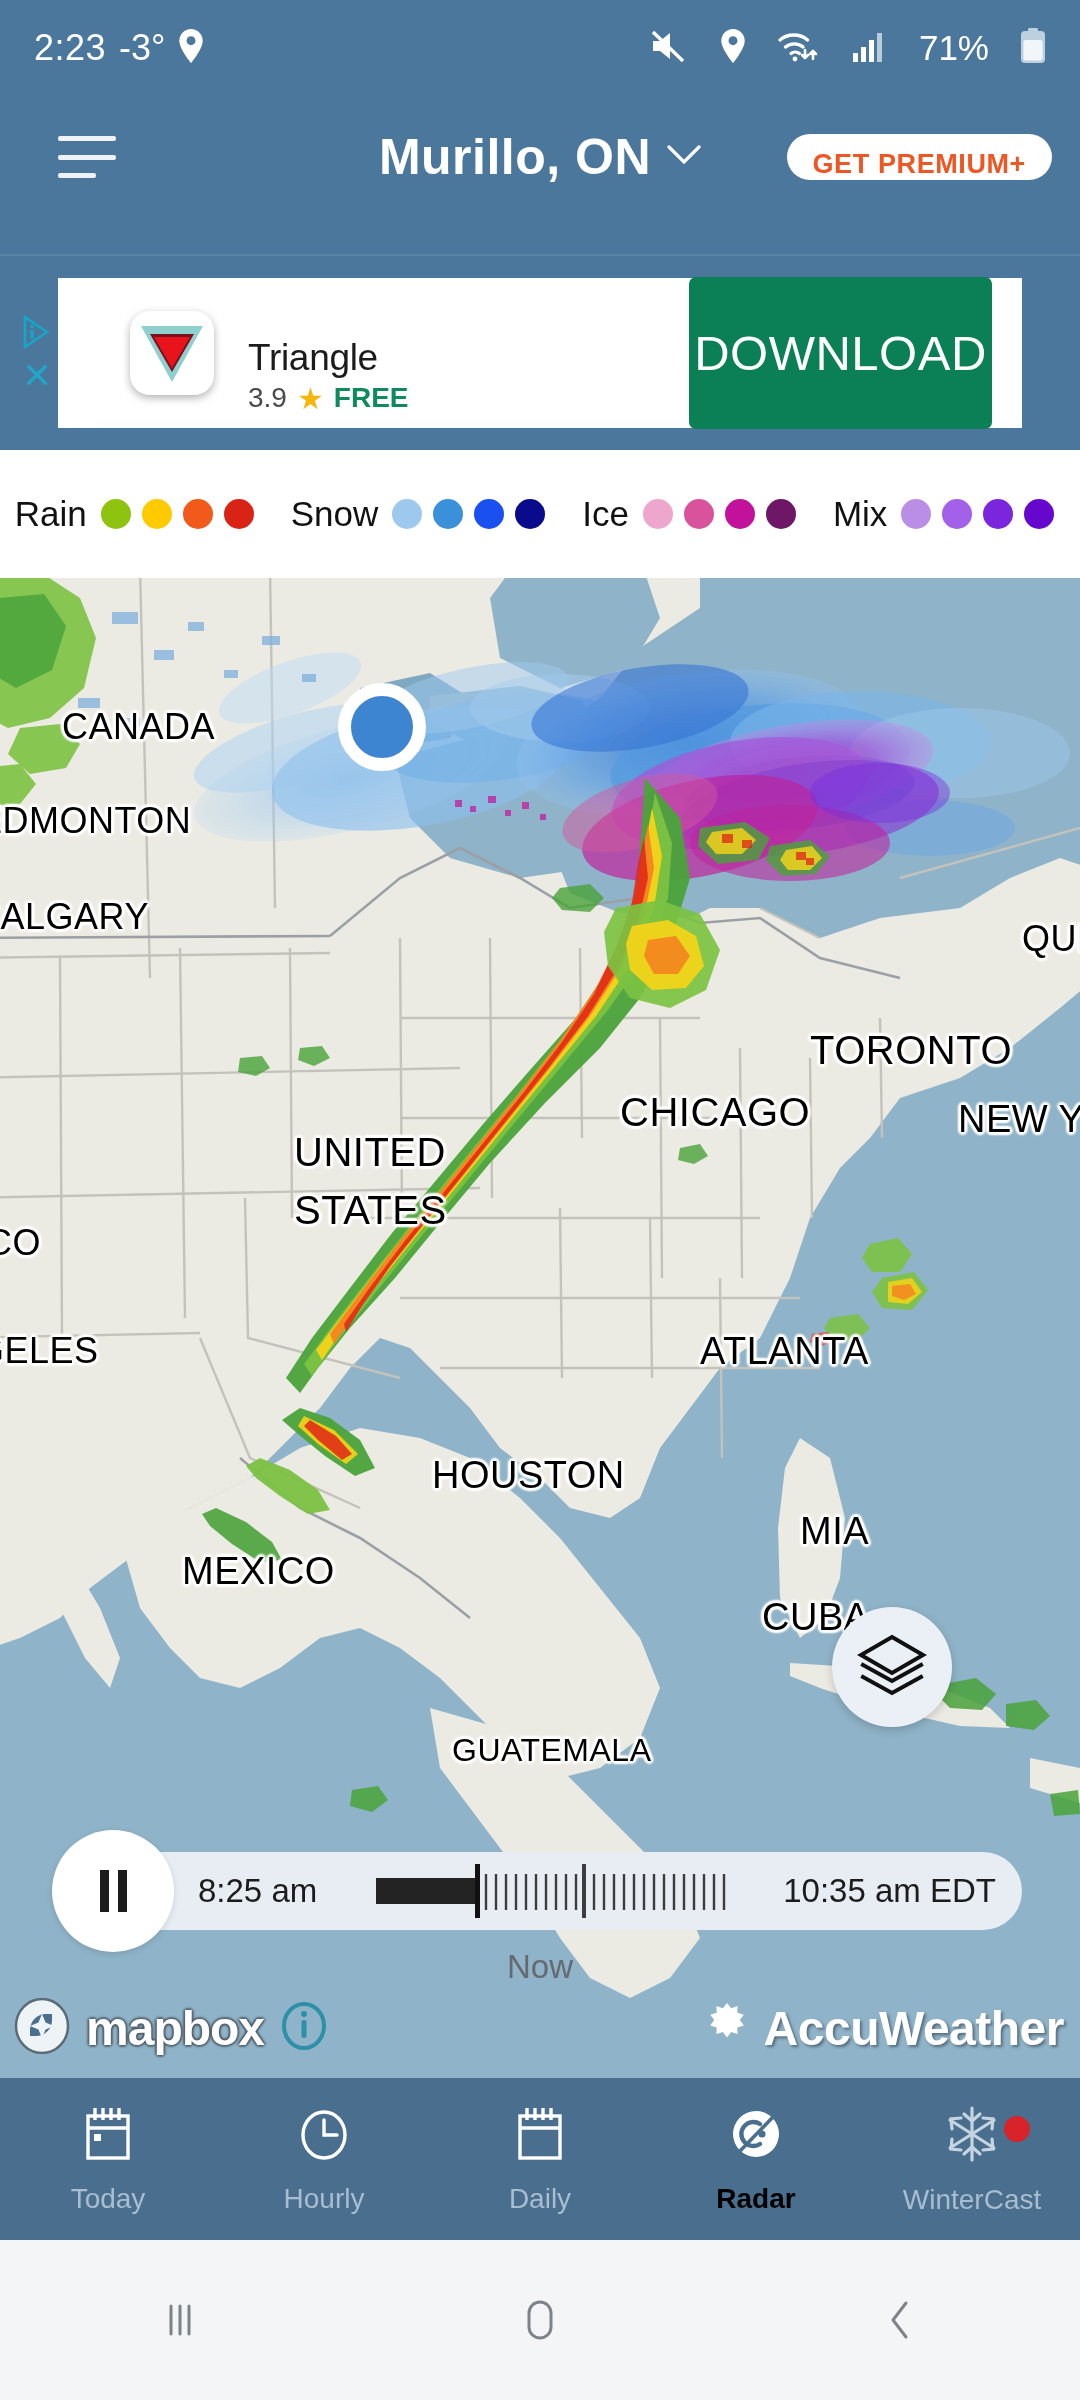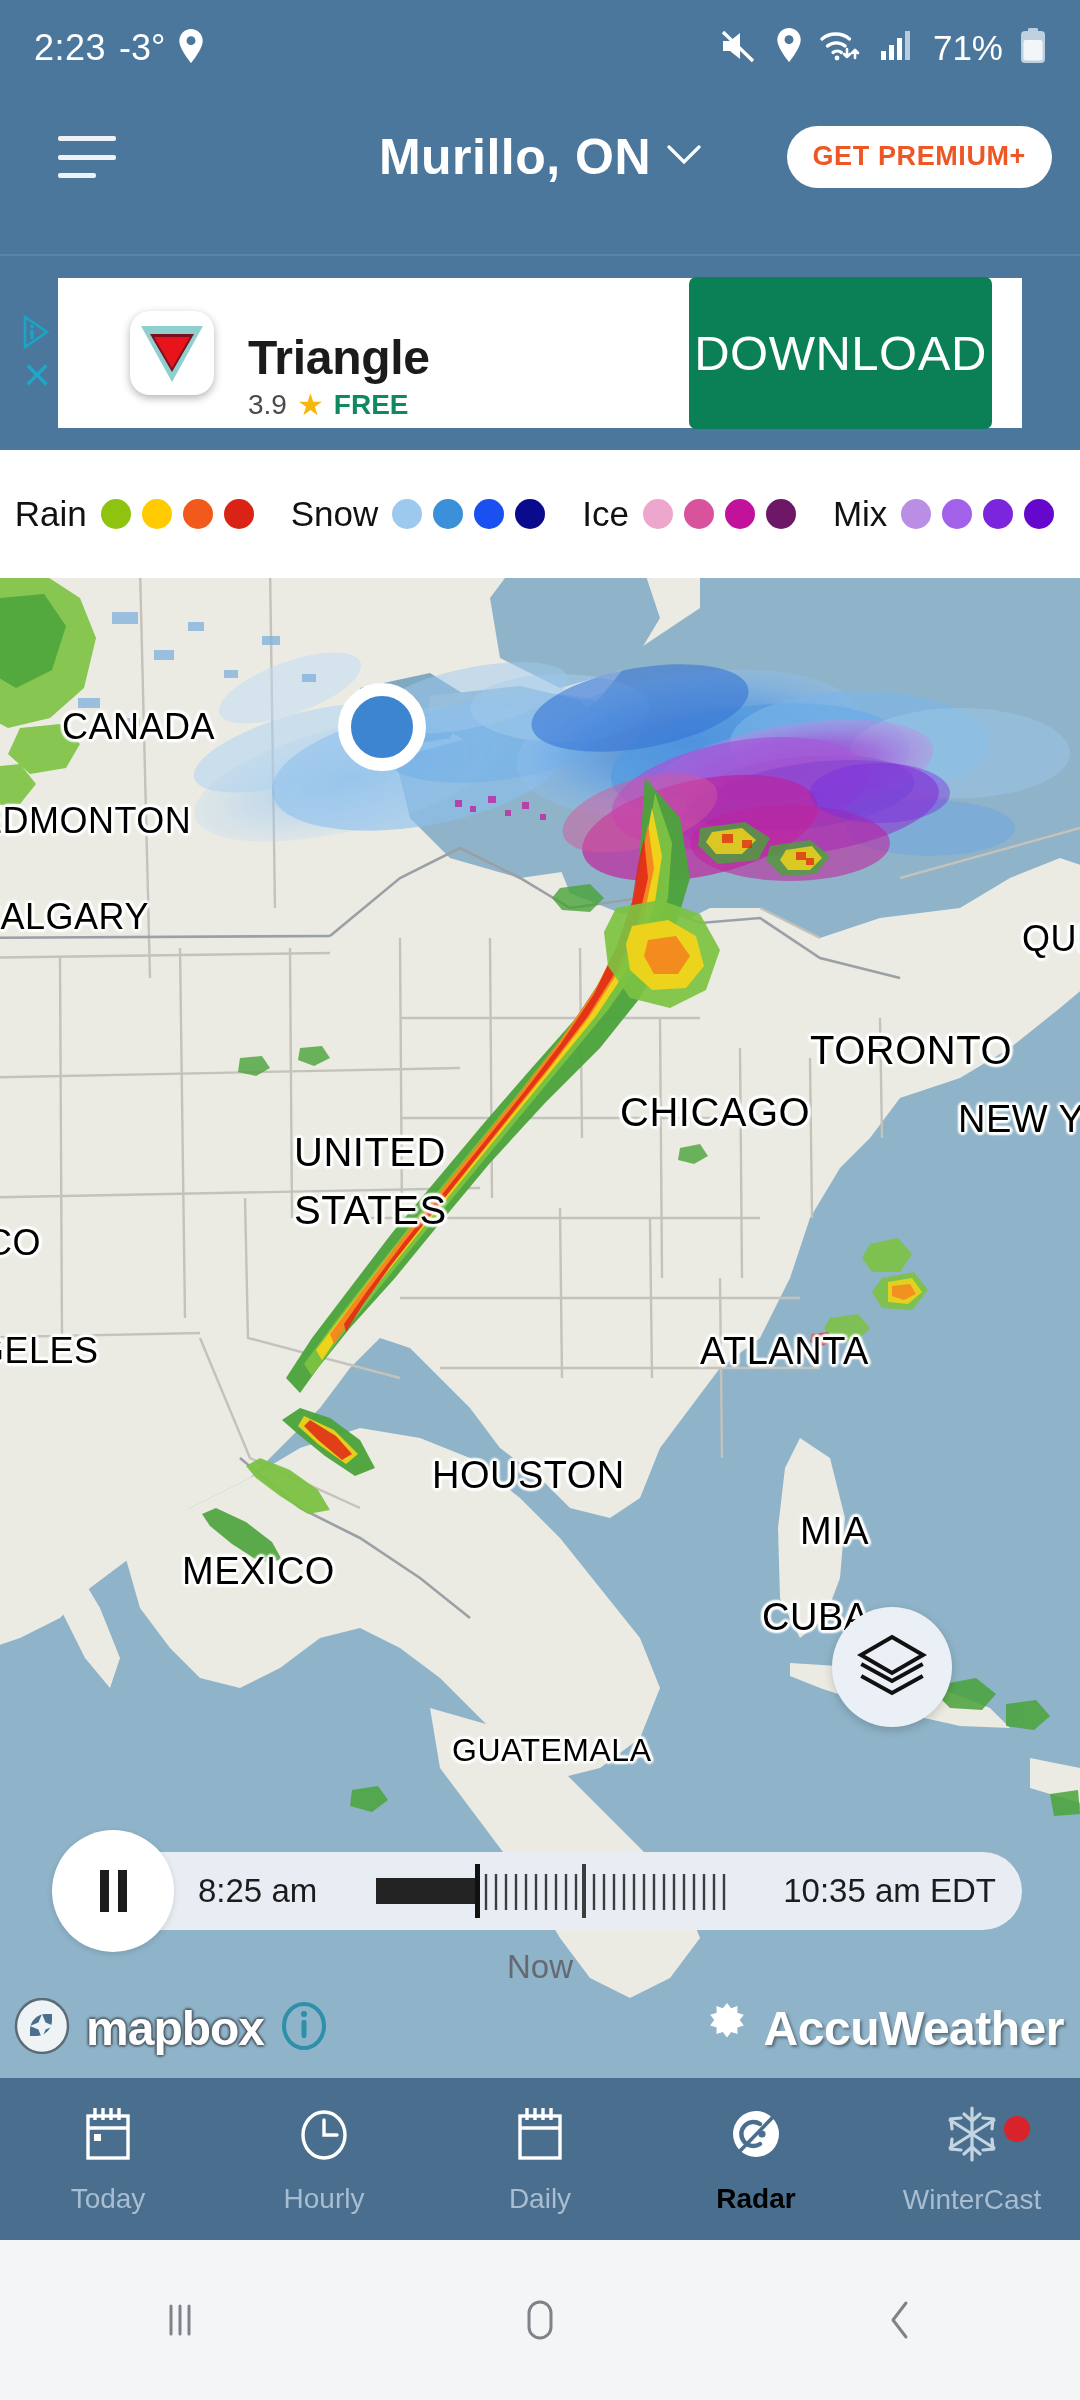"71%" .sb-right { align-items: flex-start -> center; gap: 17px -> 31px }
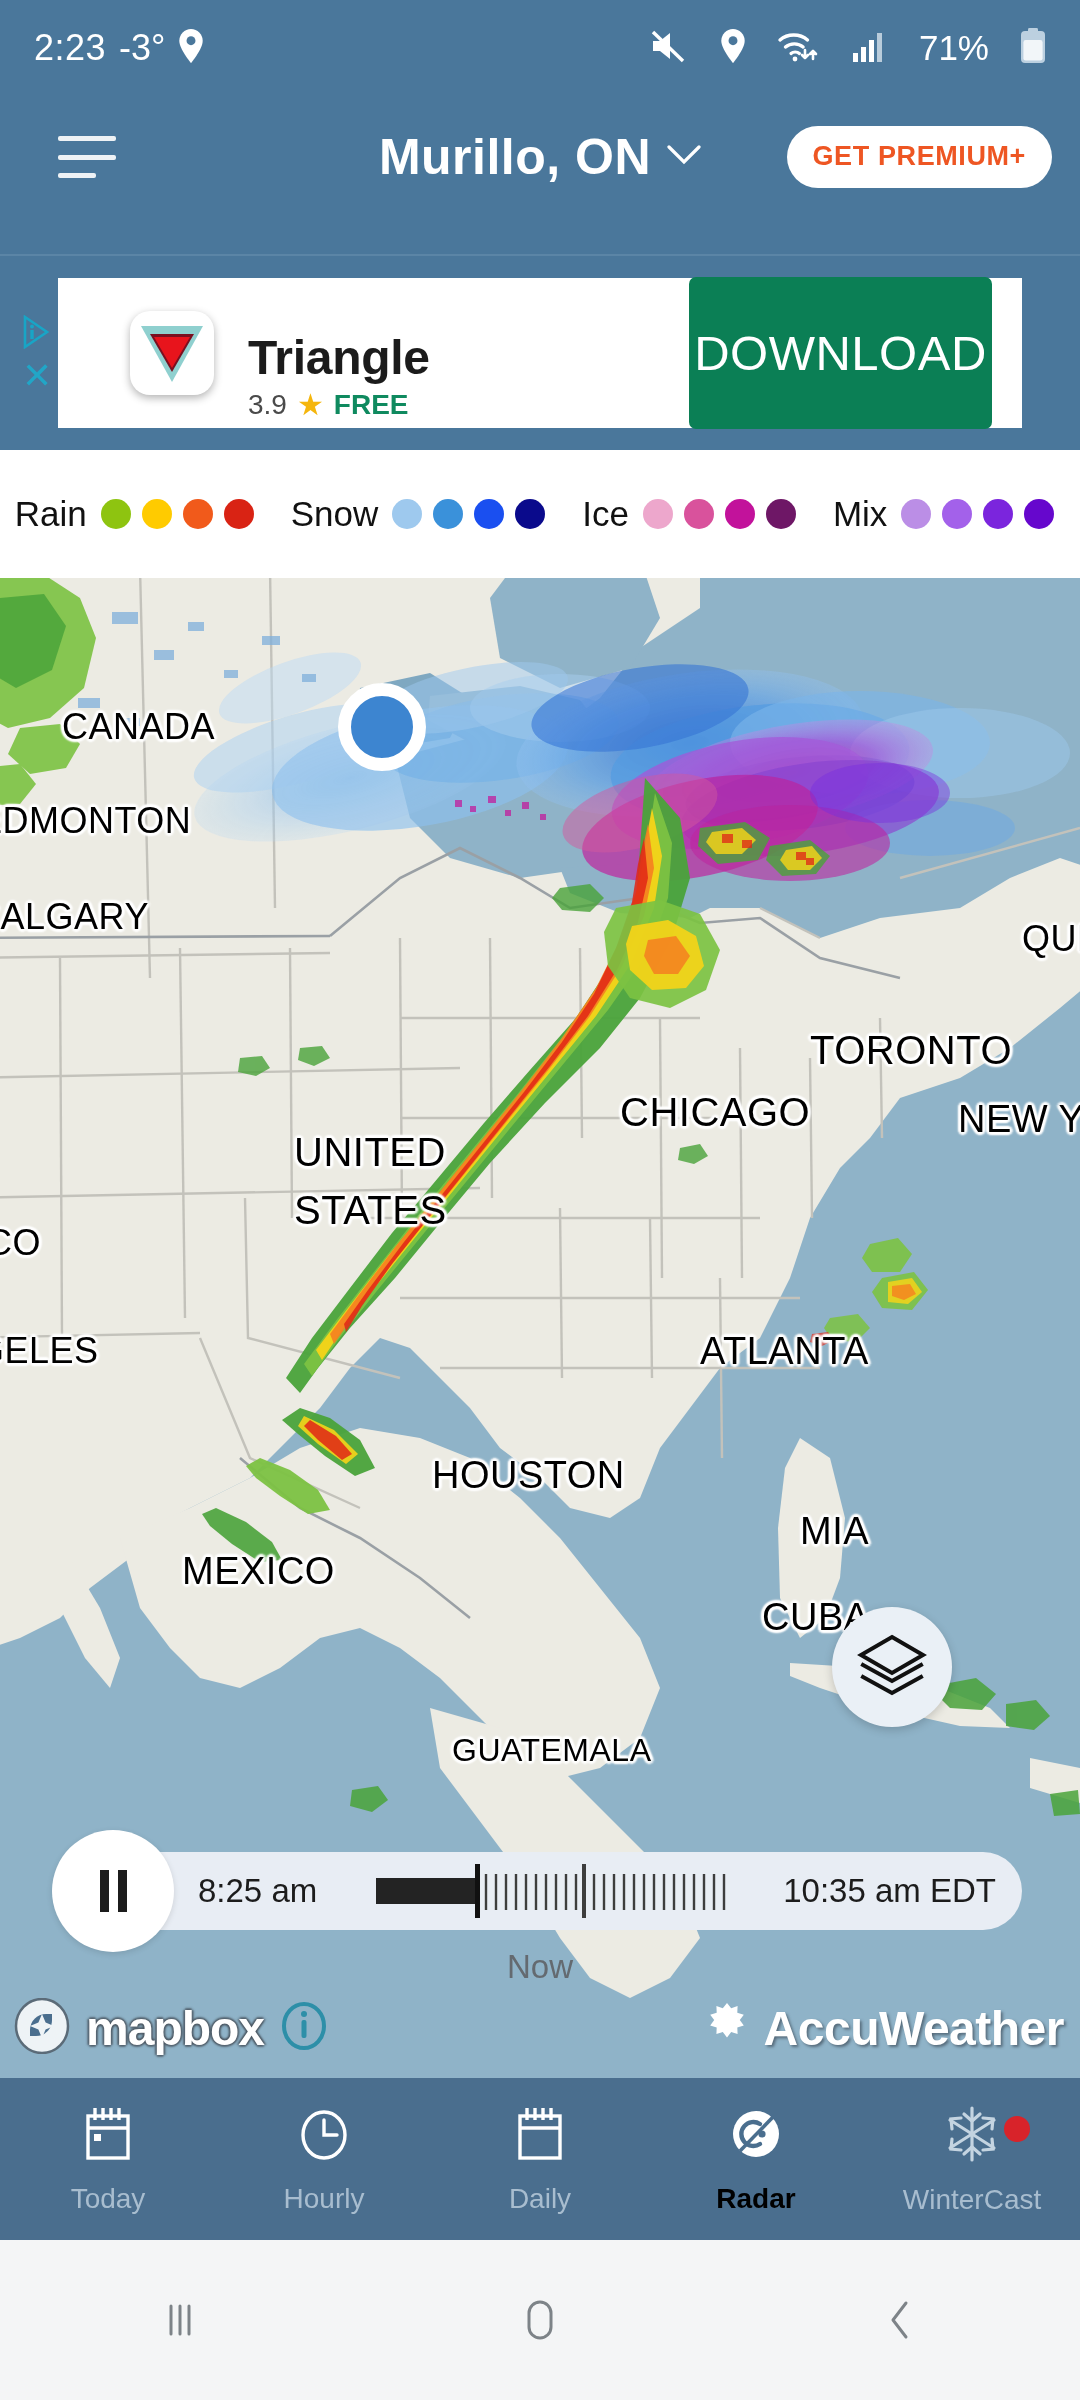"GET PREMIUM+" .premium-btn { padding: 15px 26px 16px -> 15px 26px 0 }
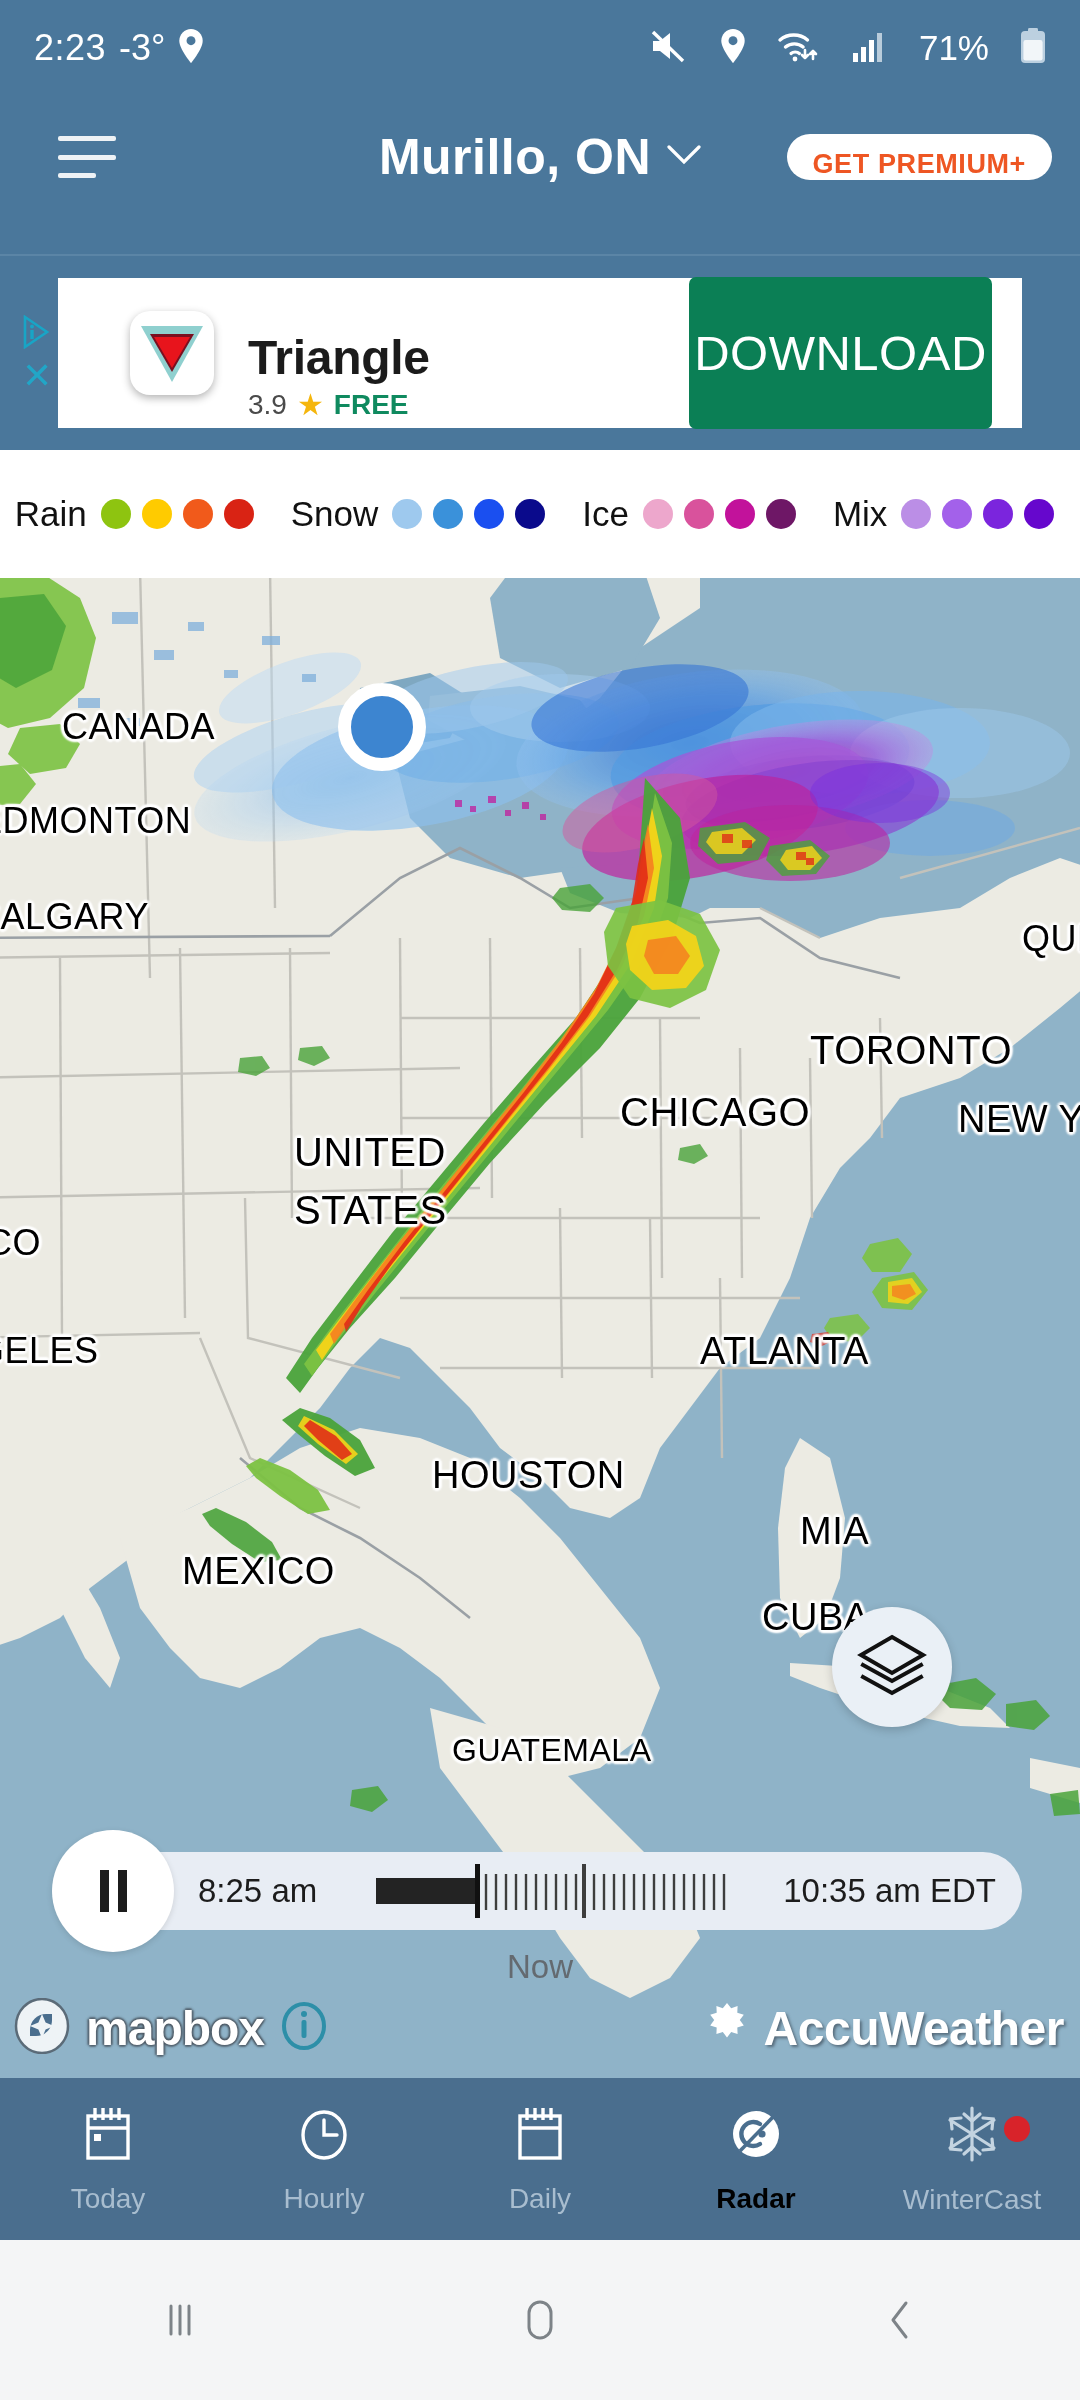"Triangle" .ad-title { font-size: 48px -> 37px; font-weight: 700 -> 400 }
